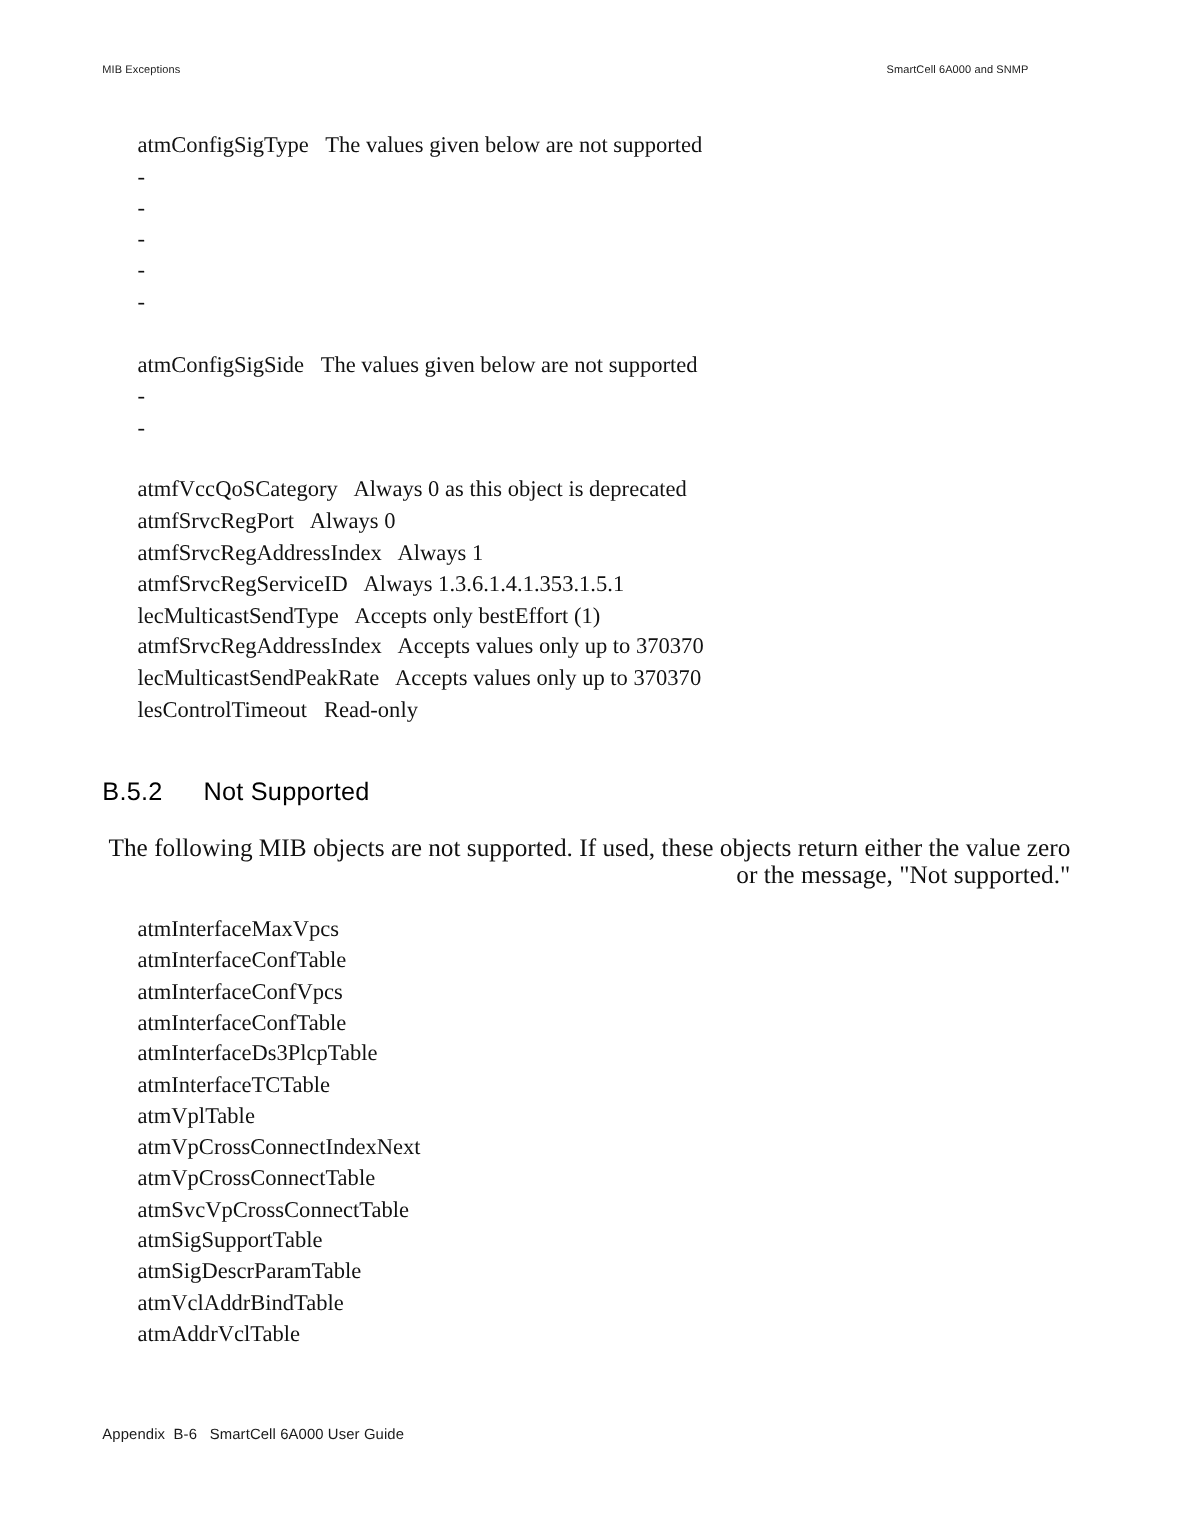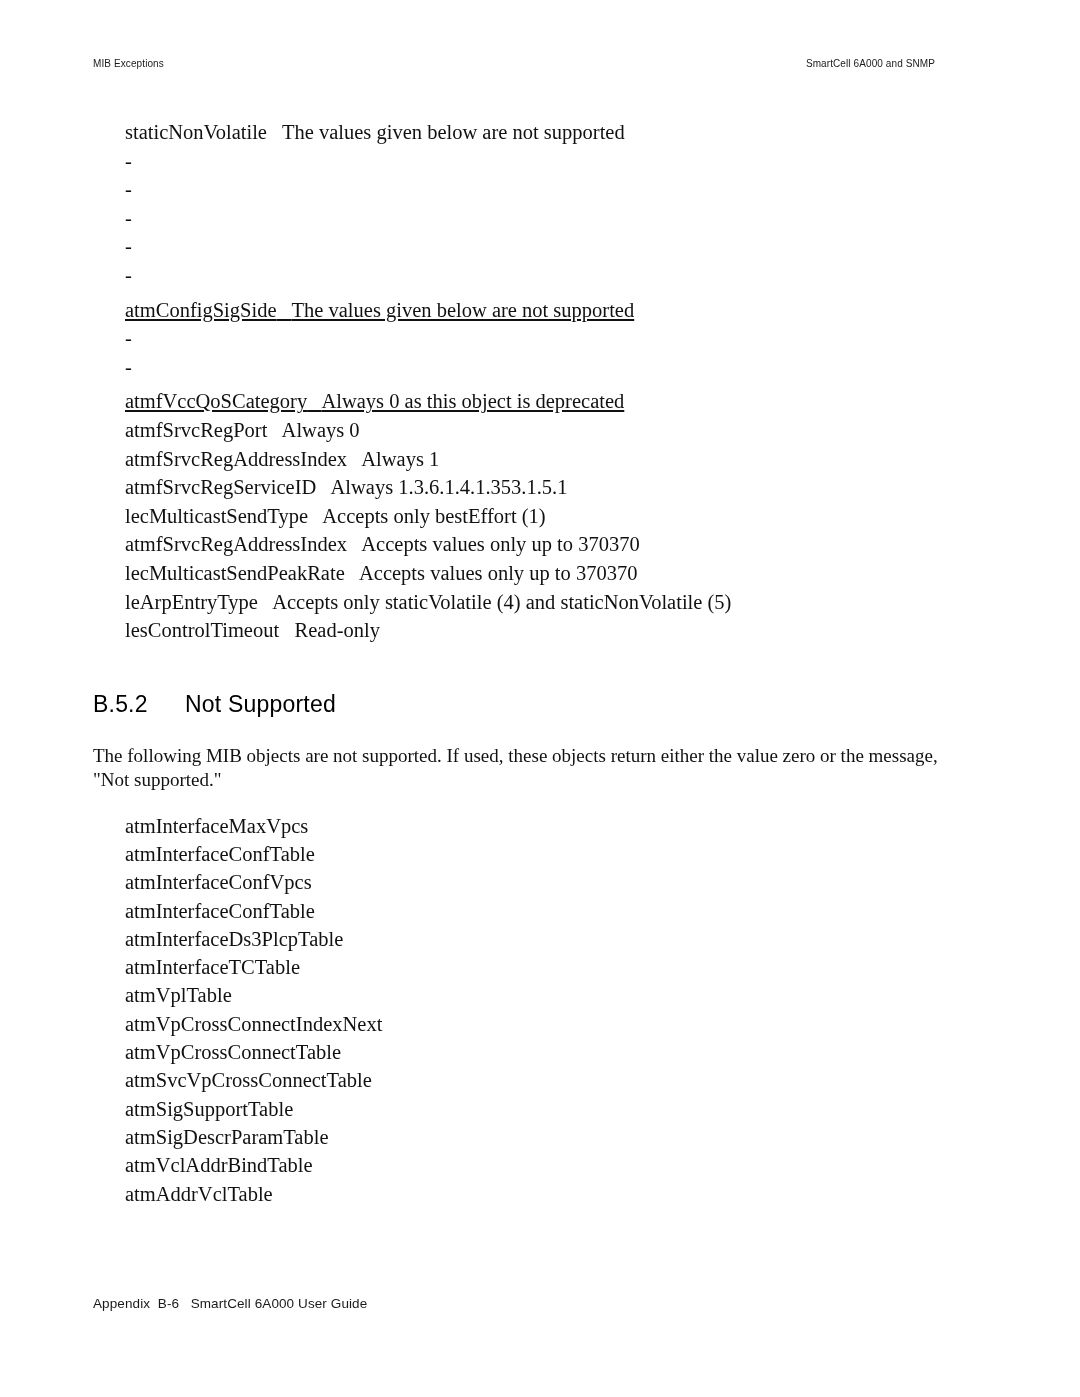"staticNonVolatile" span { text: staticNonVolatile -> atmConfigSigType }
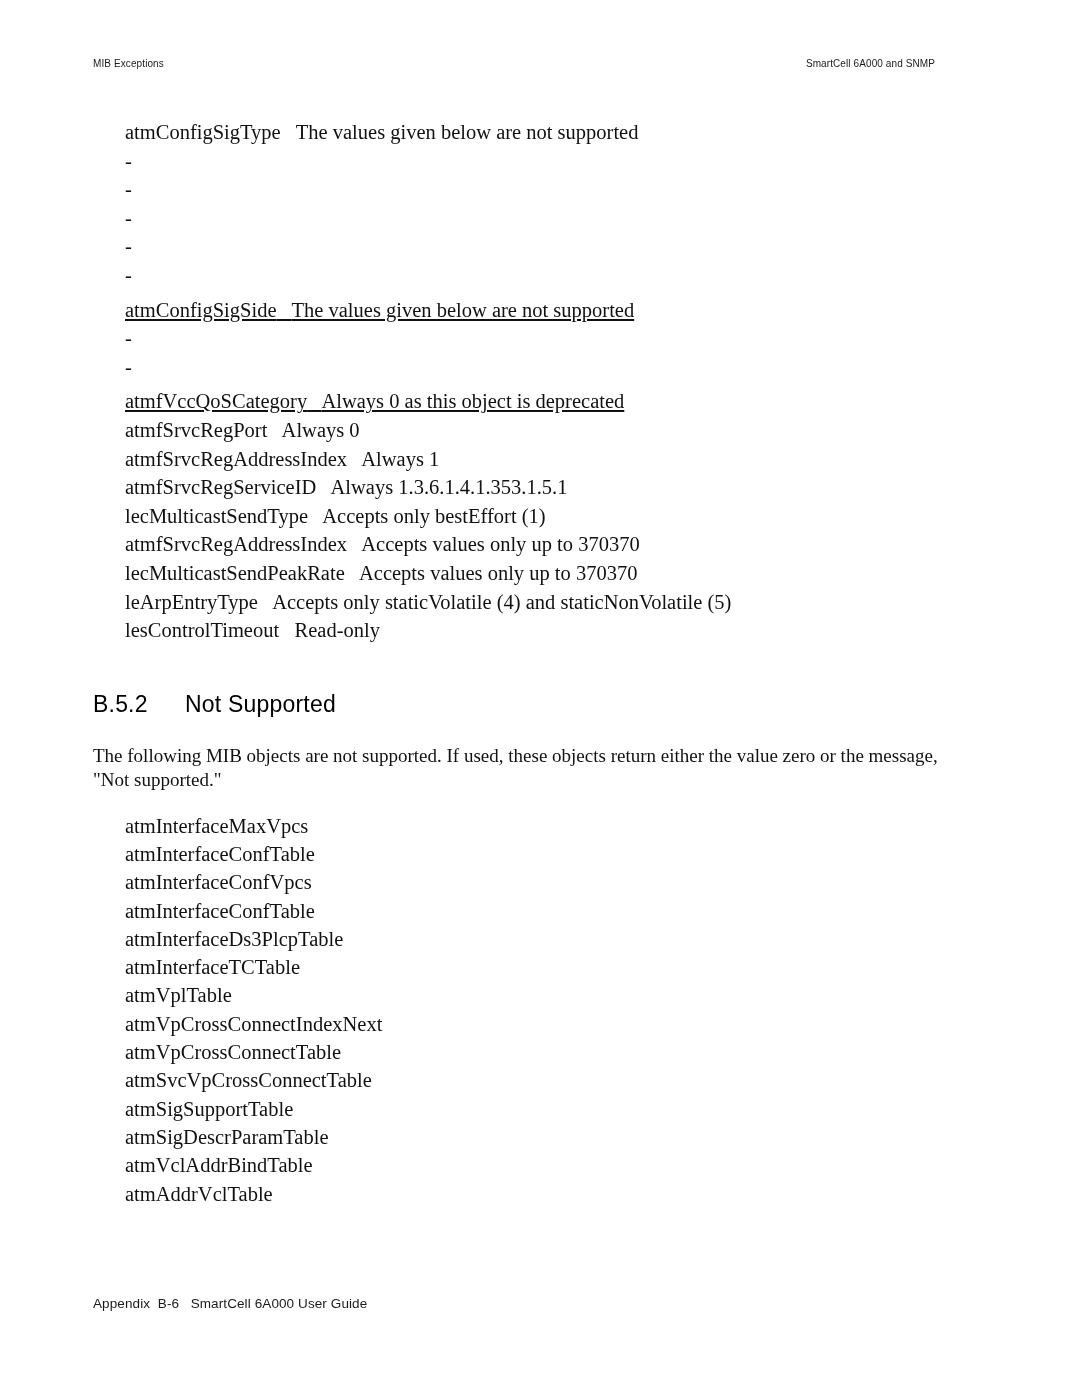"atmConfigSigSide The values given below" .entry.spaced { margin-top: 6px -> 28px; text-decoration: underline -> none }
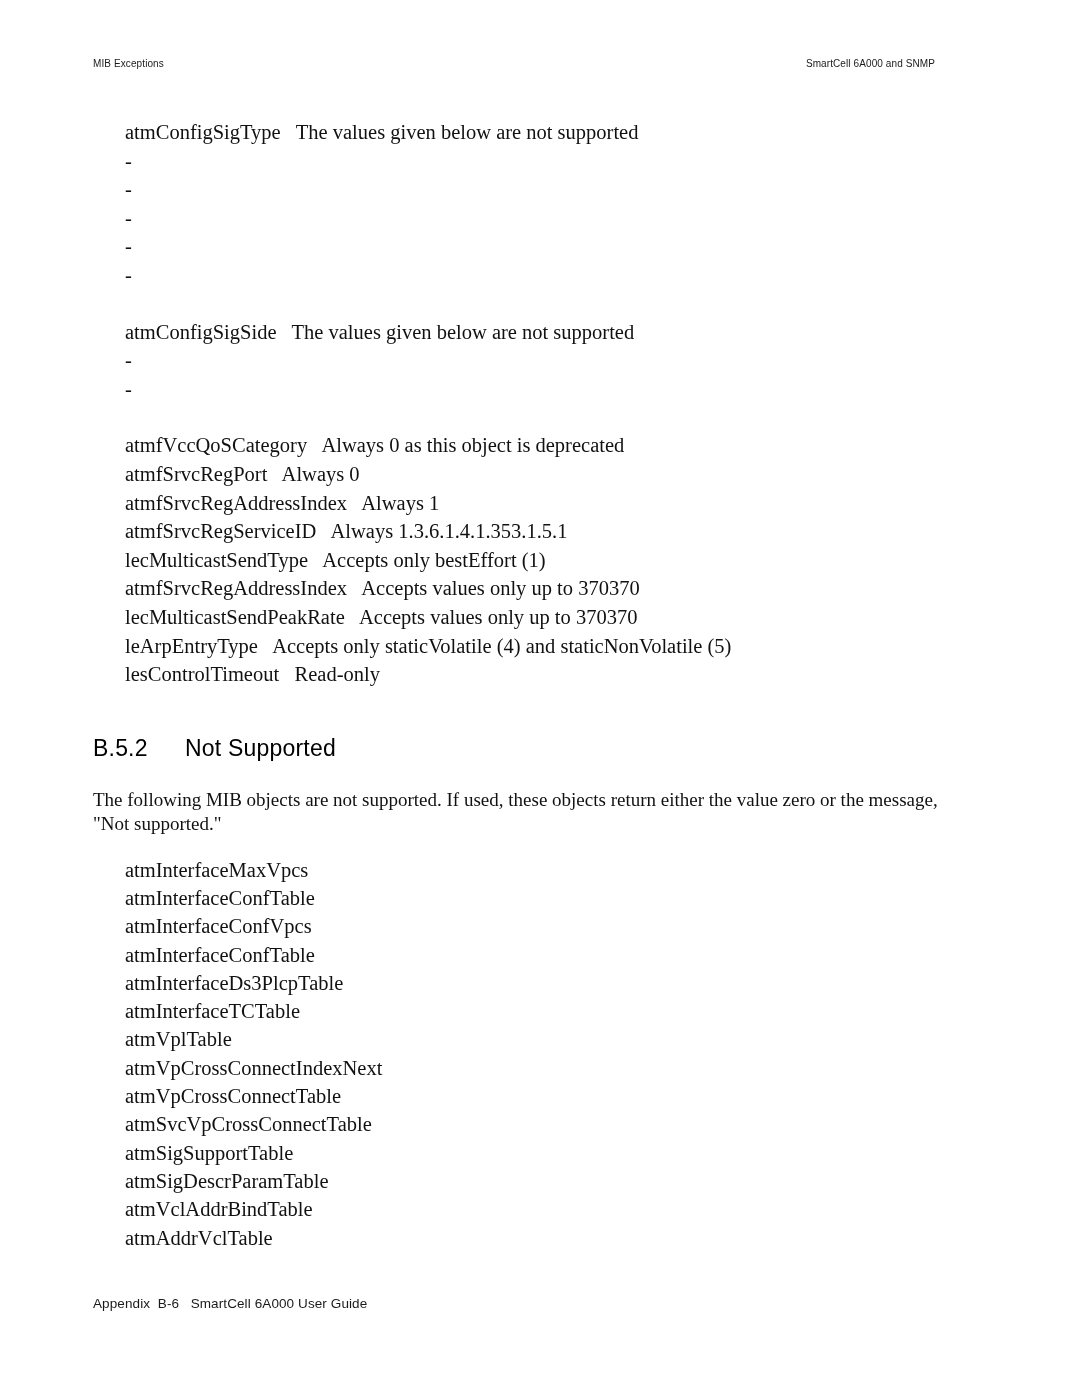"leArpEntryType Accepts only" li.entry { html: <li><span>leArpEntryType</span><span> </span><span>Accepts only staticVolatile (4) and staticNonVolatile (5)</span></li> -> none }
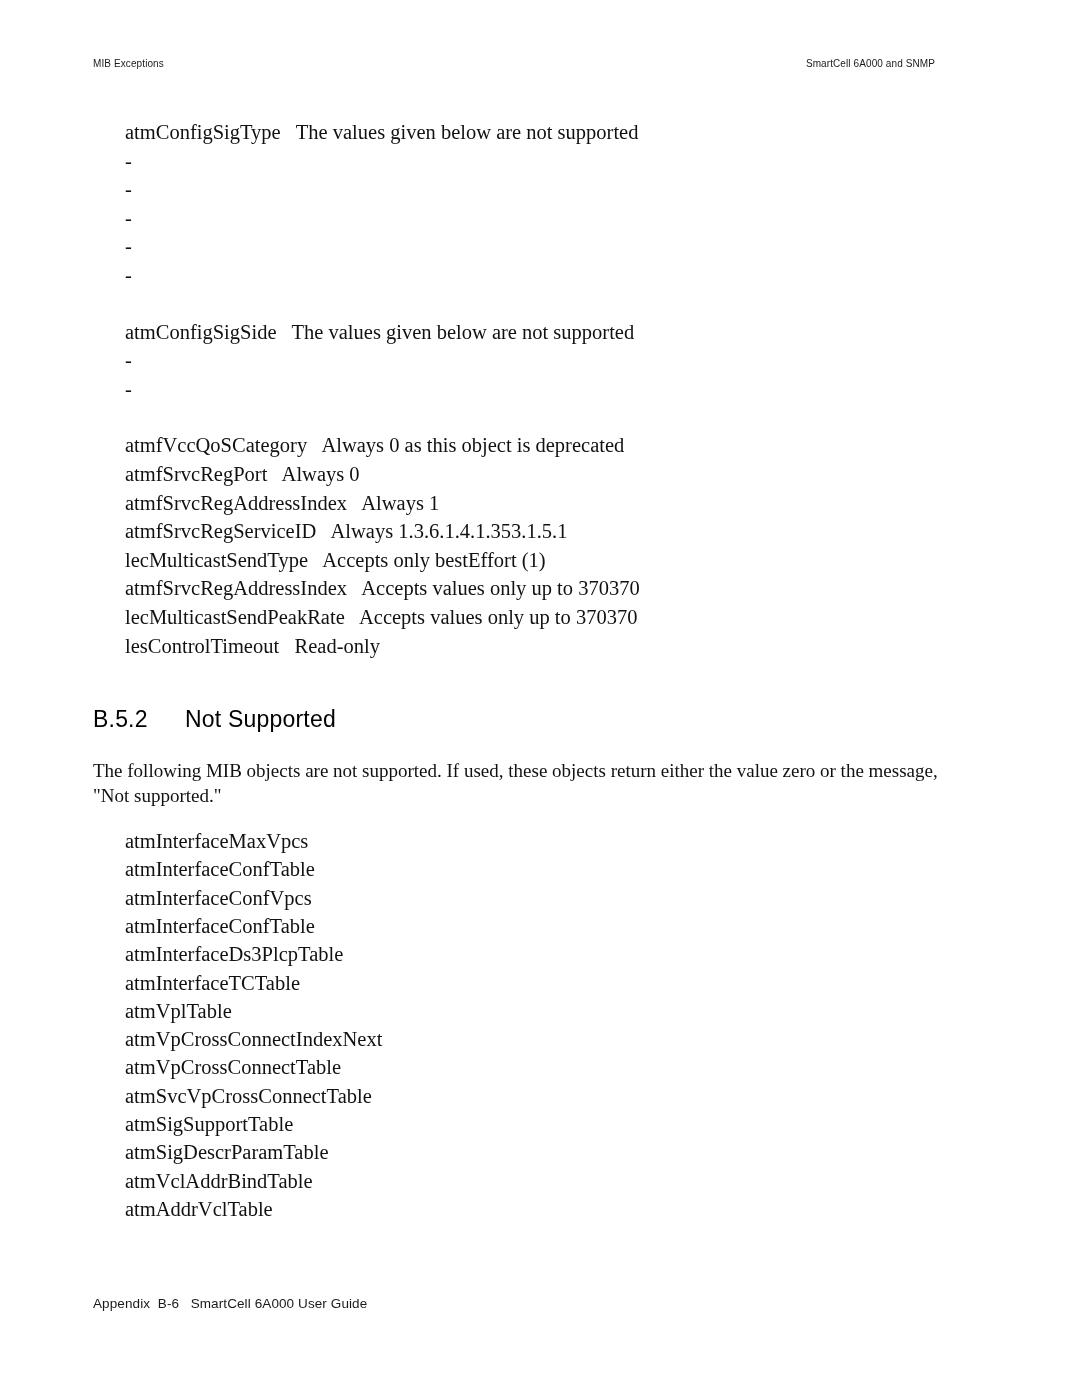"The following MIB objects are" .intro { font-size: 19px -> 23px; text-align: none -> right }
